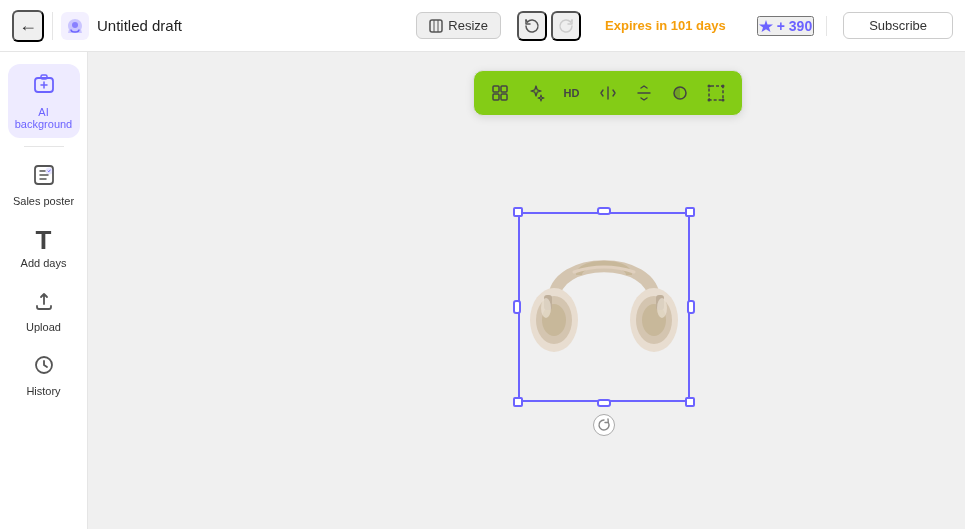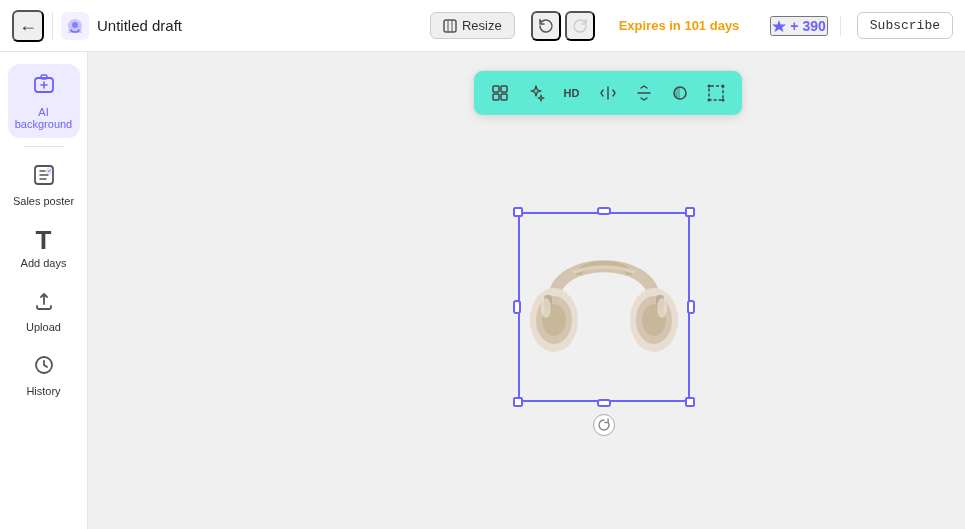"Subscribe" .subscribe-btn { font-family: Liberation Mono, monospace -> none; padding: 5px 12px -> 5px 25px }
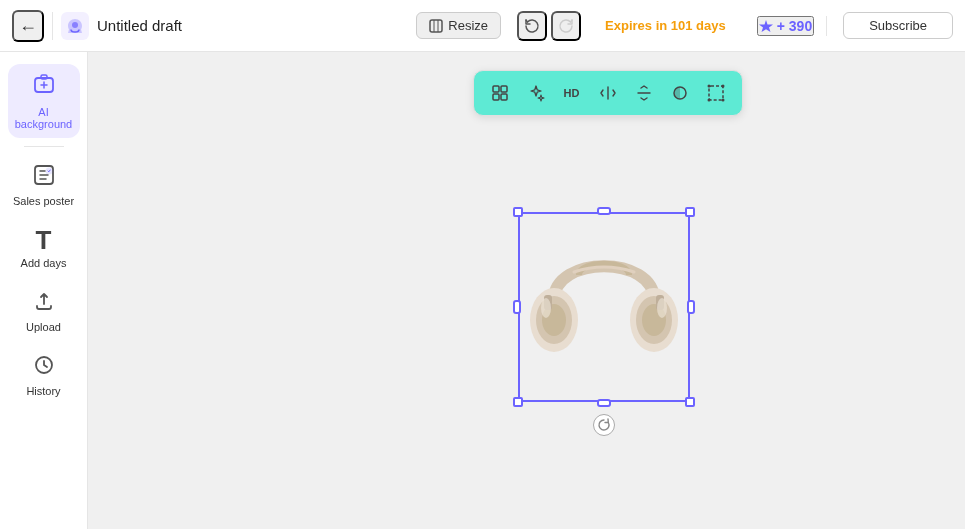"HD" .floating-toolbar { background: #5eead4 -> #84cc16 }
